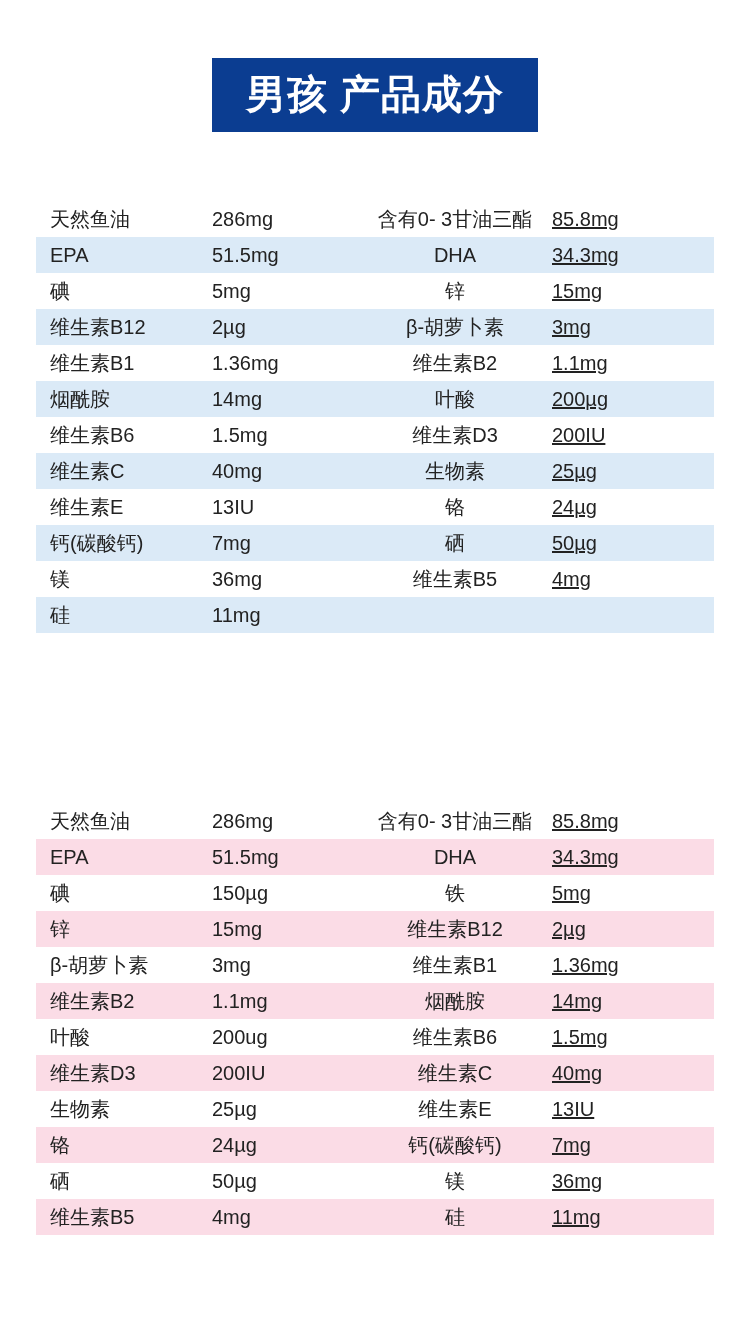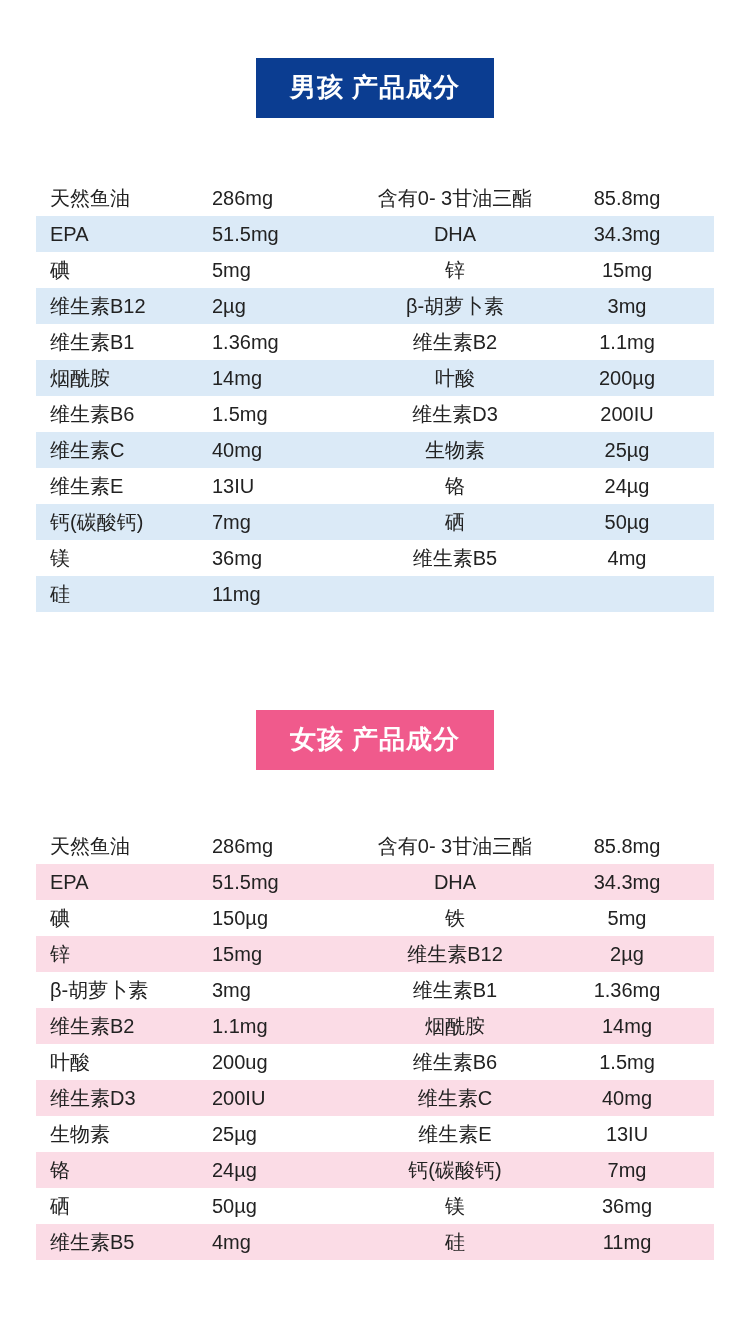"男孩 产品成分" .title-banner { font-size: 26px -> 40px }
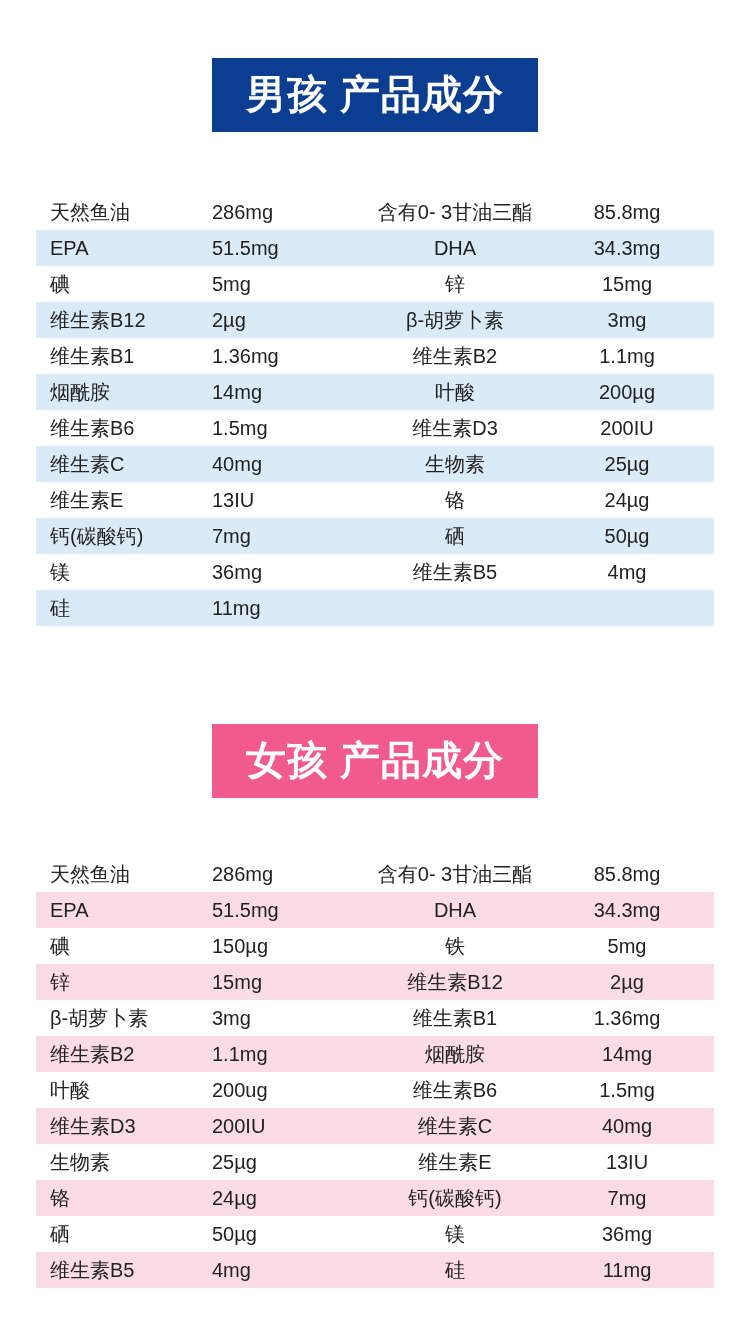"天然鱼油" .table { margin: 0 auto -> 7px auto }
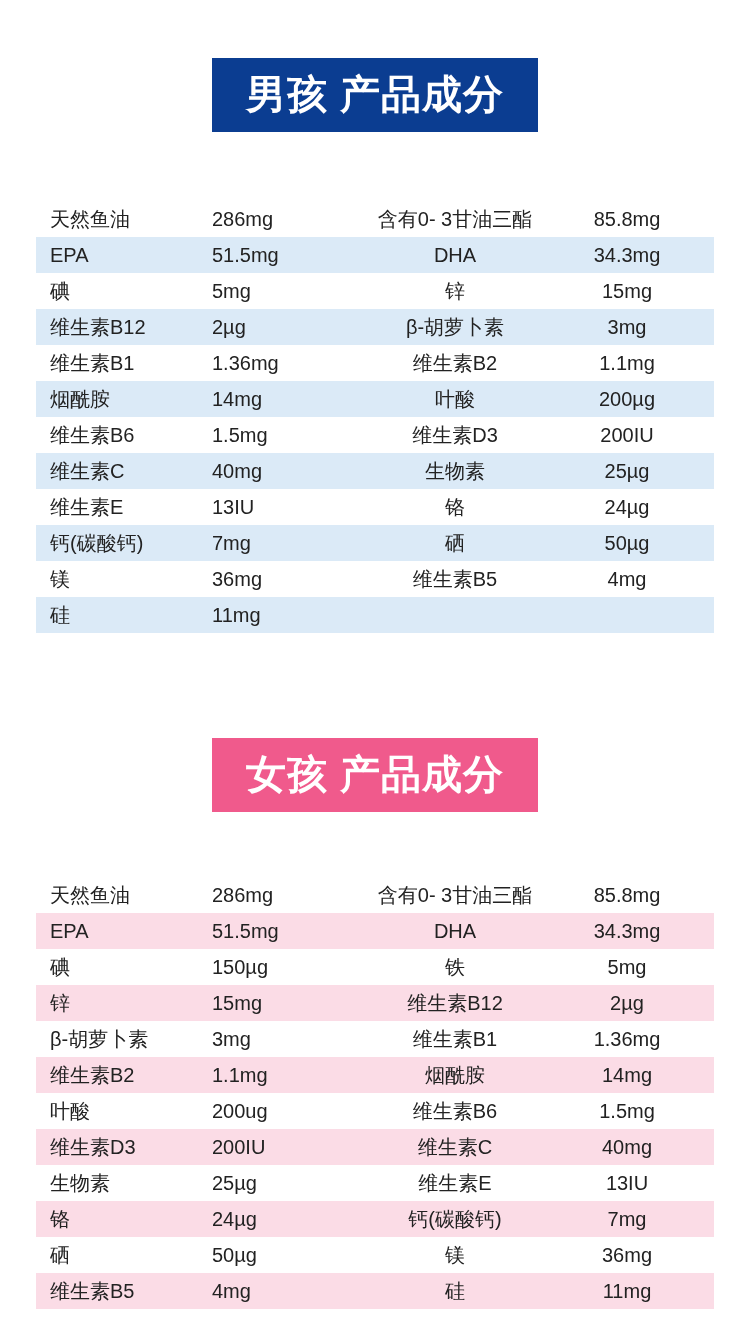"85.8mg" .c-val2 { text-align: center -> left; text-decoration: none -> underline }
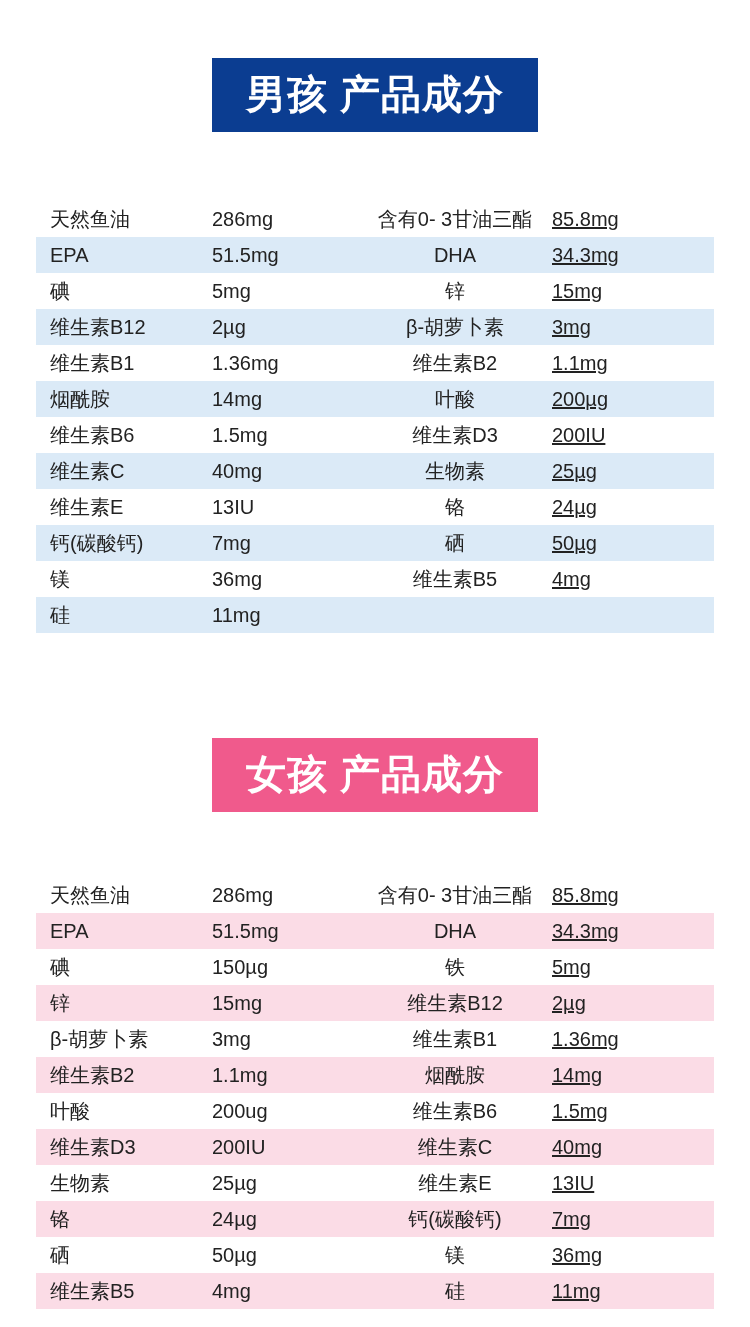"女孩 产品成分" div.title-wrap { html: <div> <div>女孩 产品成分</div> </div> -> none }
